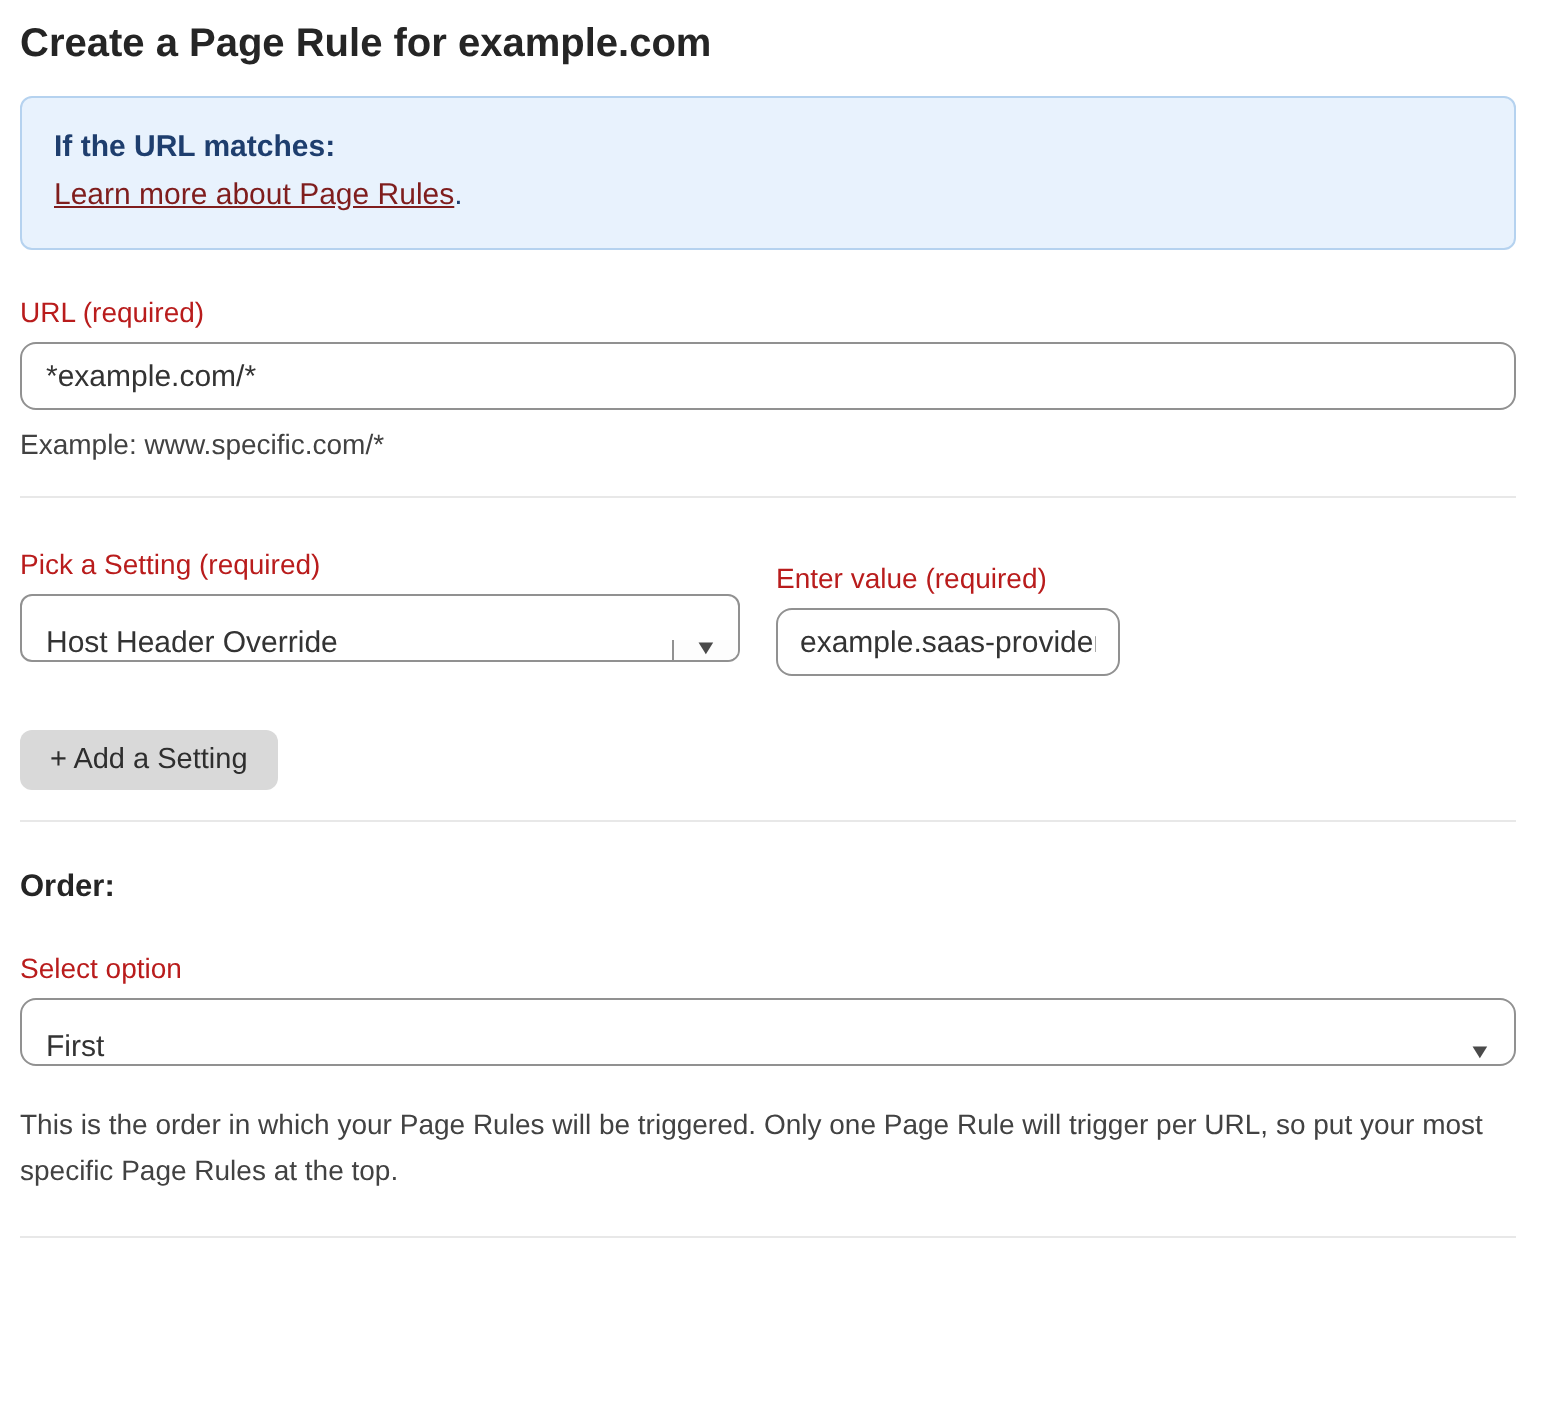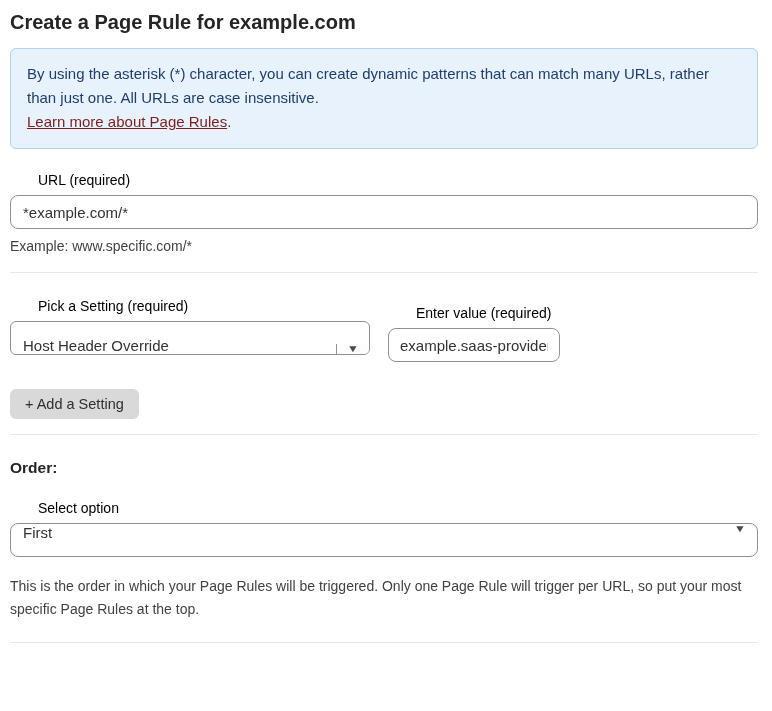"If the URL matches:" div.info-heading { html: none -> <div>If the URL matches:</div> }
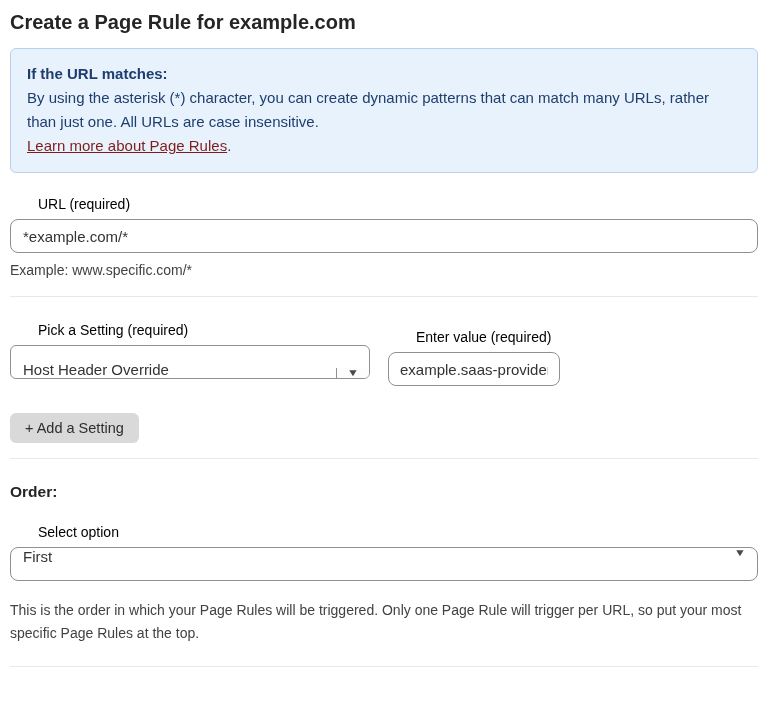"By using the asterisk (*)" div.info-body { html: <div><span>By using the asterisk (*) character, you can create dynamic patterns that can match many URLs, rather than just one. All URLs are case insensitive.</span></div> -> none }
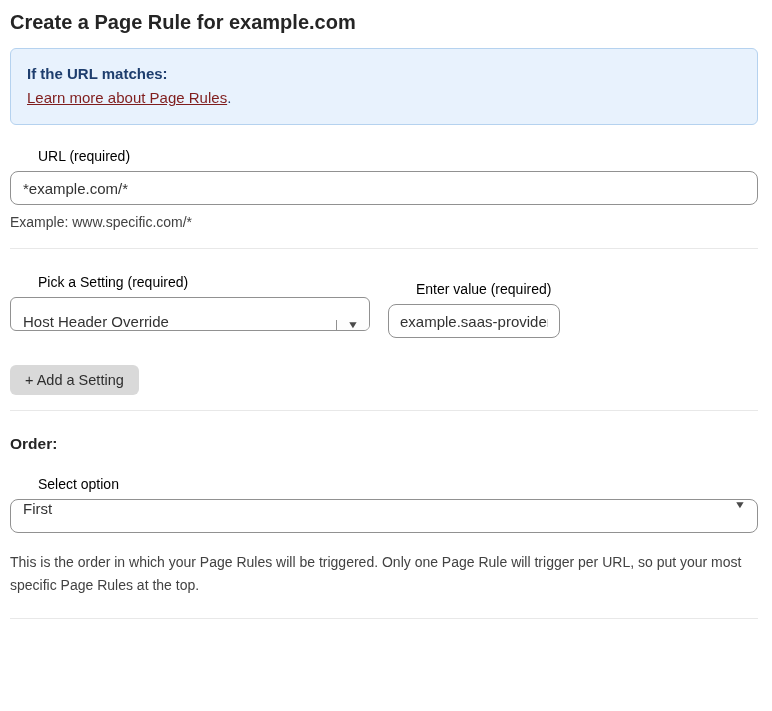"URL (required)" .field-label { color: #000000 -> #b91c1c; margin-left: 28px -> none }
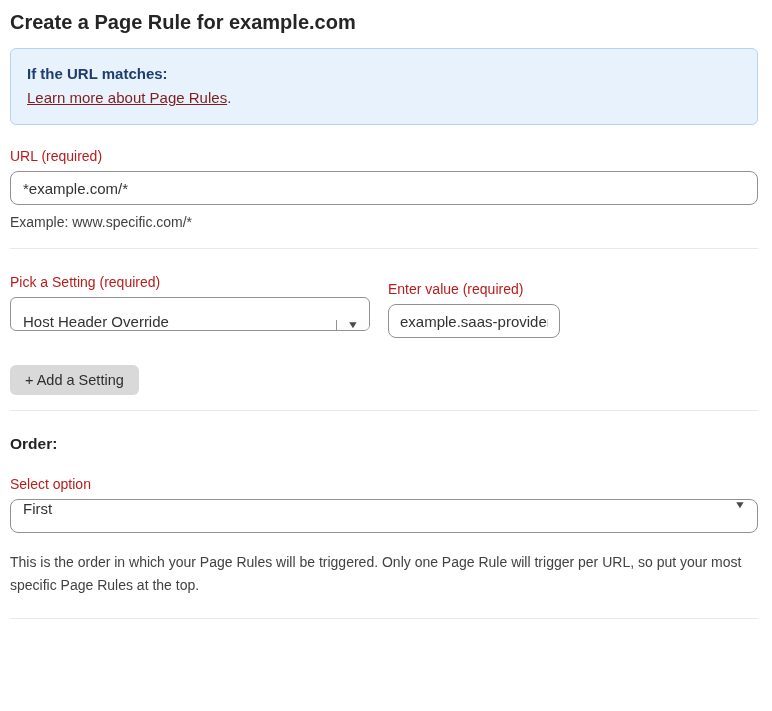"First" .order-select { align-items: flex-start -> flex-end }
